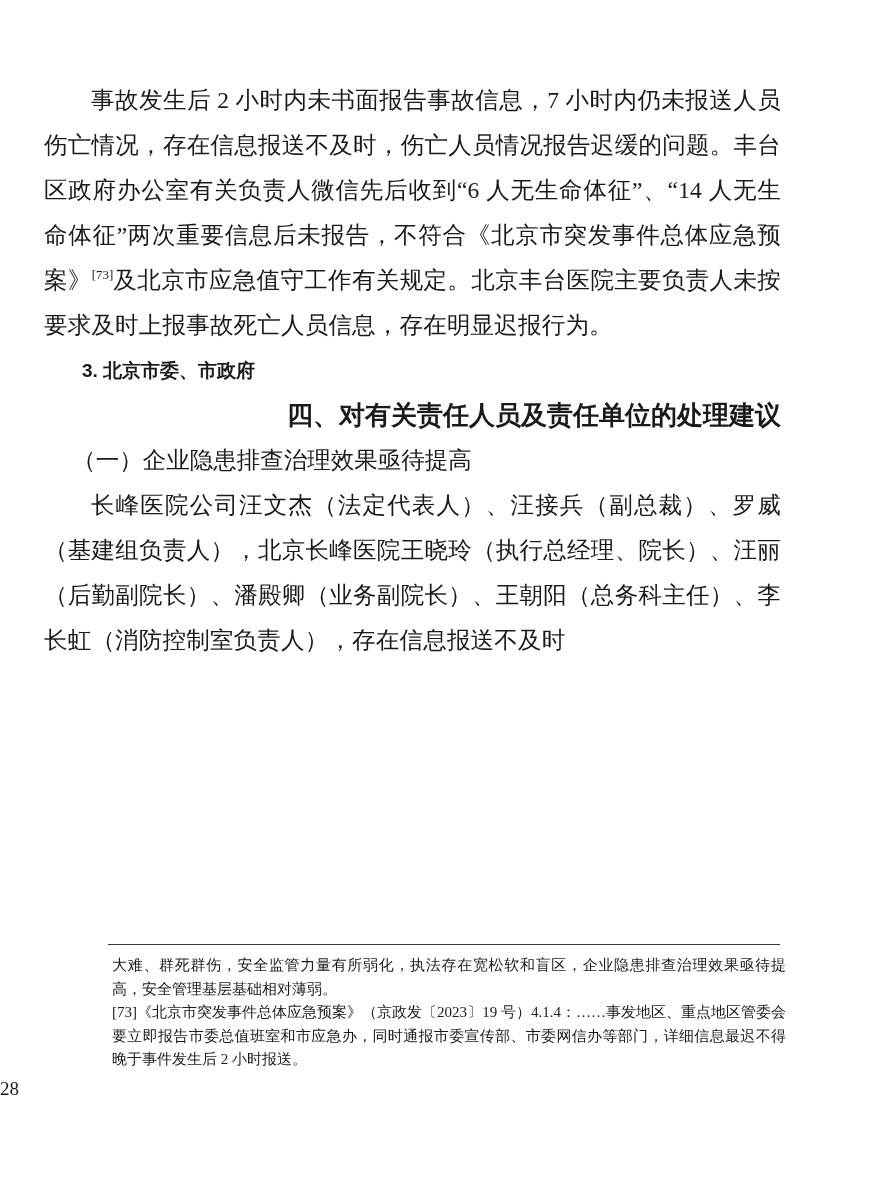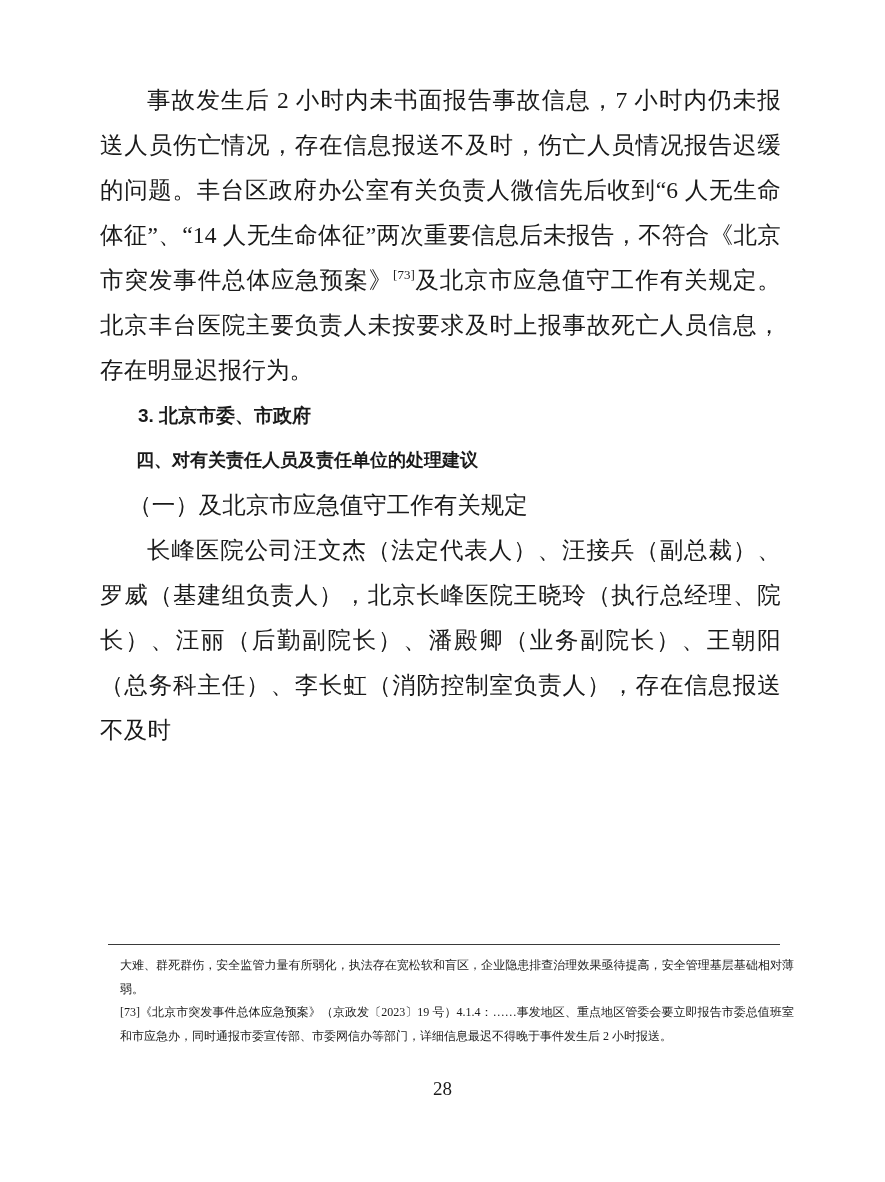"事故发生后 2 小时内未书面报告事故信息，7" .page { padding: 78px 104px 0 100px -> 78px 104px 0 44px }
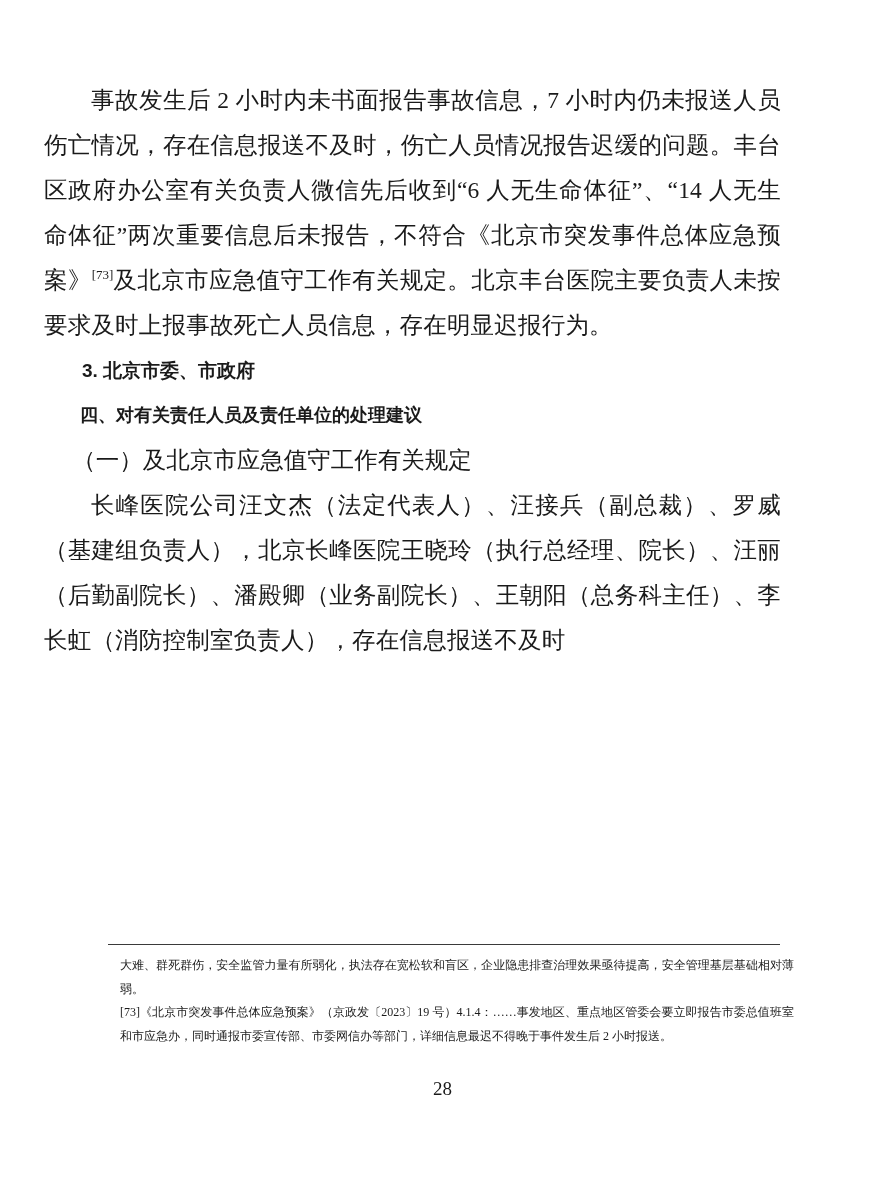"四、对有关责任人员及责任单位的处理建议" .heading-sec { font-size: 18px -> 26px; text-align: none -> right }
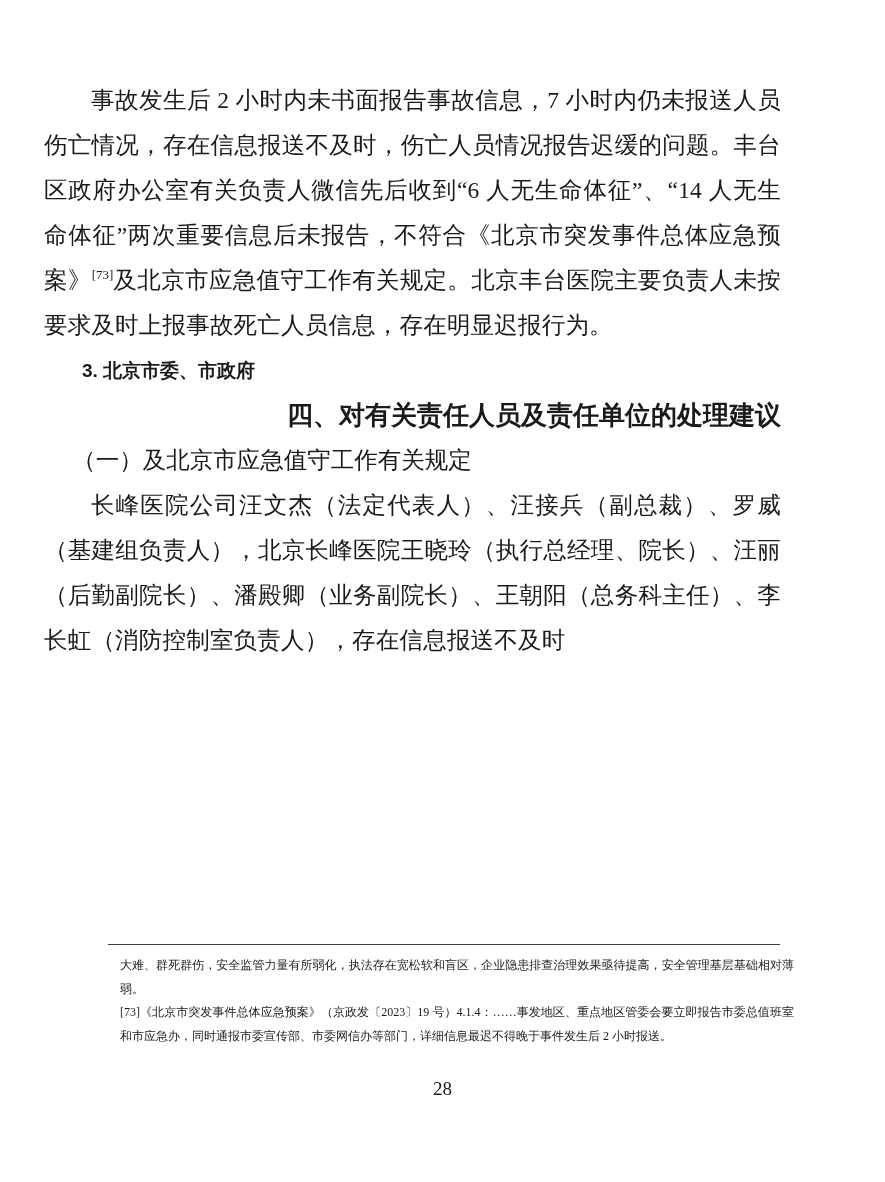"（一）及北京市应急值守工作有关规定" p.subheading { text: 及北京市应急值守工作有关规定 -> 企业隐患排查治理效果亟待提高 }
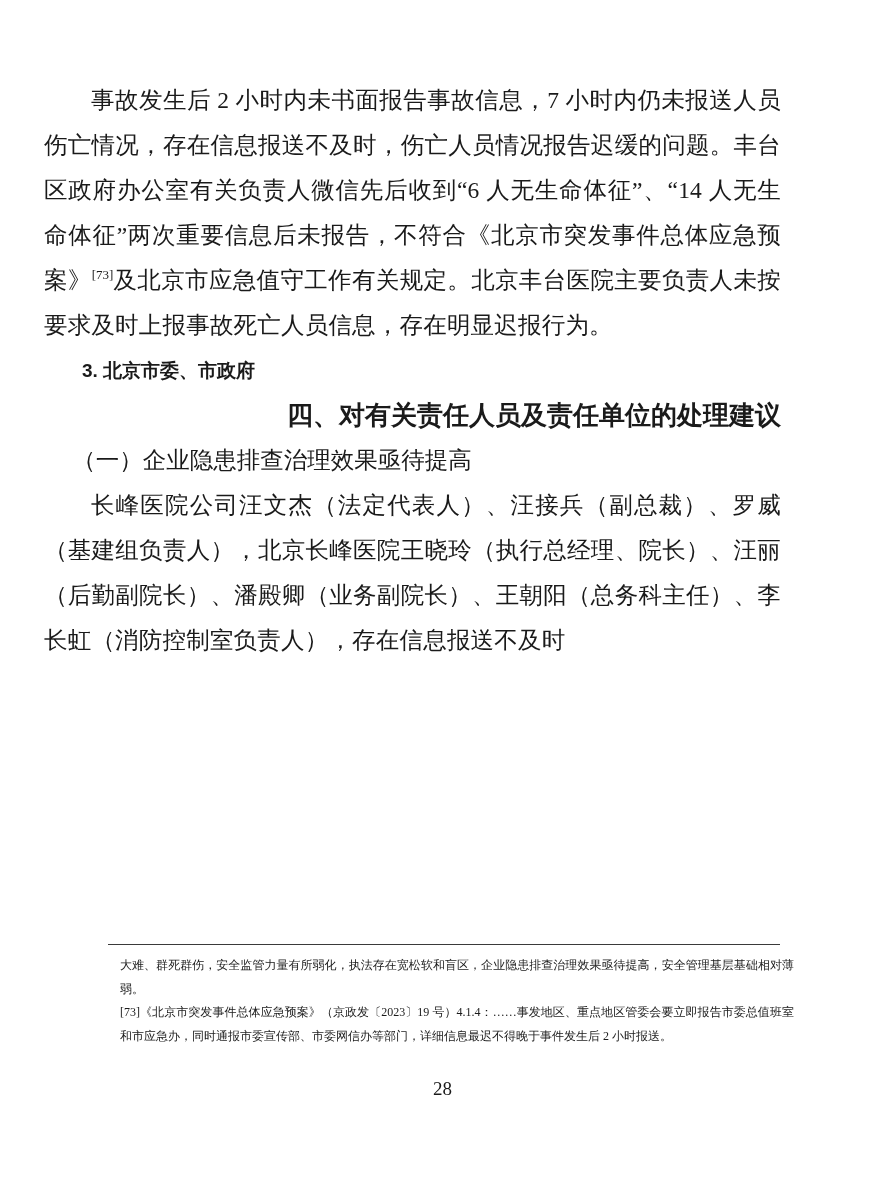"大难、群死群伤，安全监管力量有所弱化，执法存在宽松软和盲区，企业隐患排查治理效果" .footnotes { font-size: 12px -> 15px; left: 120px -> 112px }
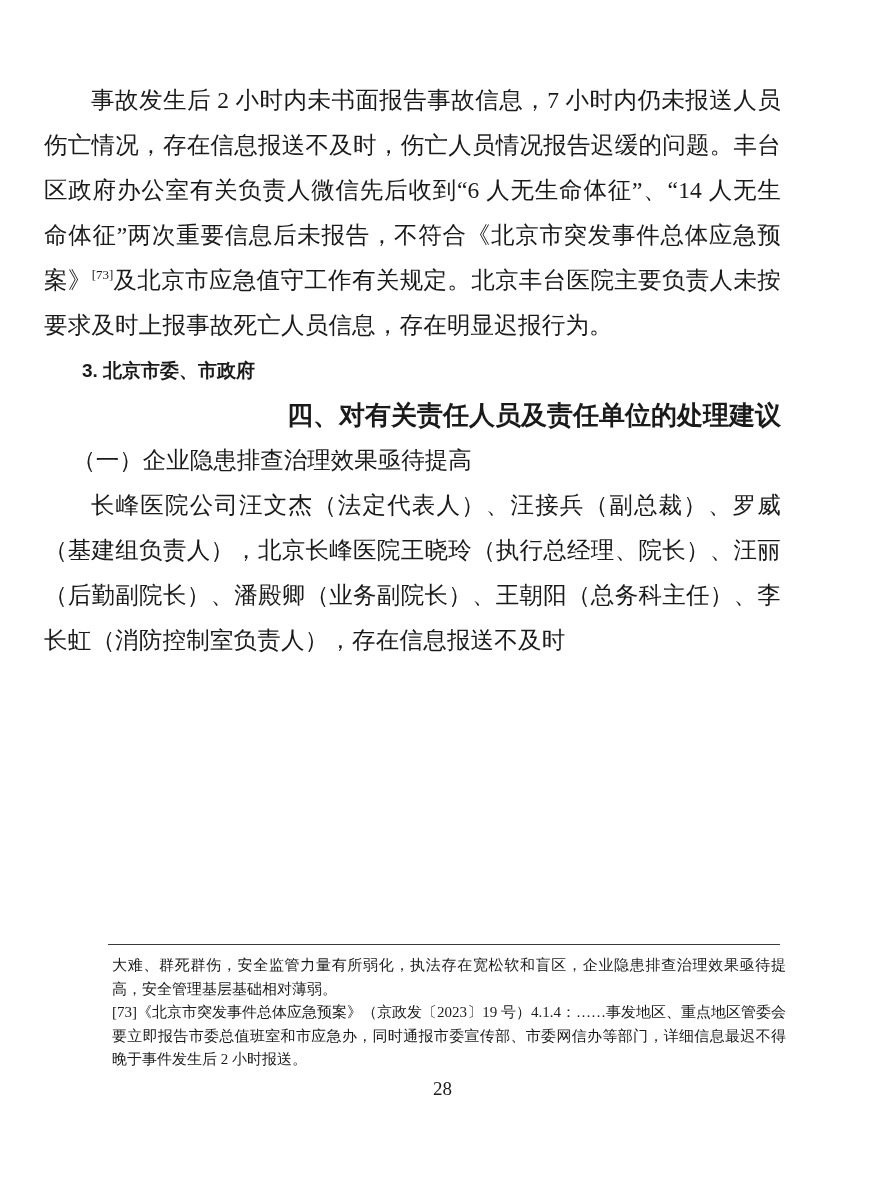"28" .page-number { text-align: center -> none }
